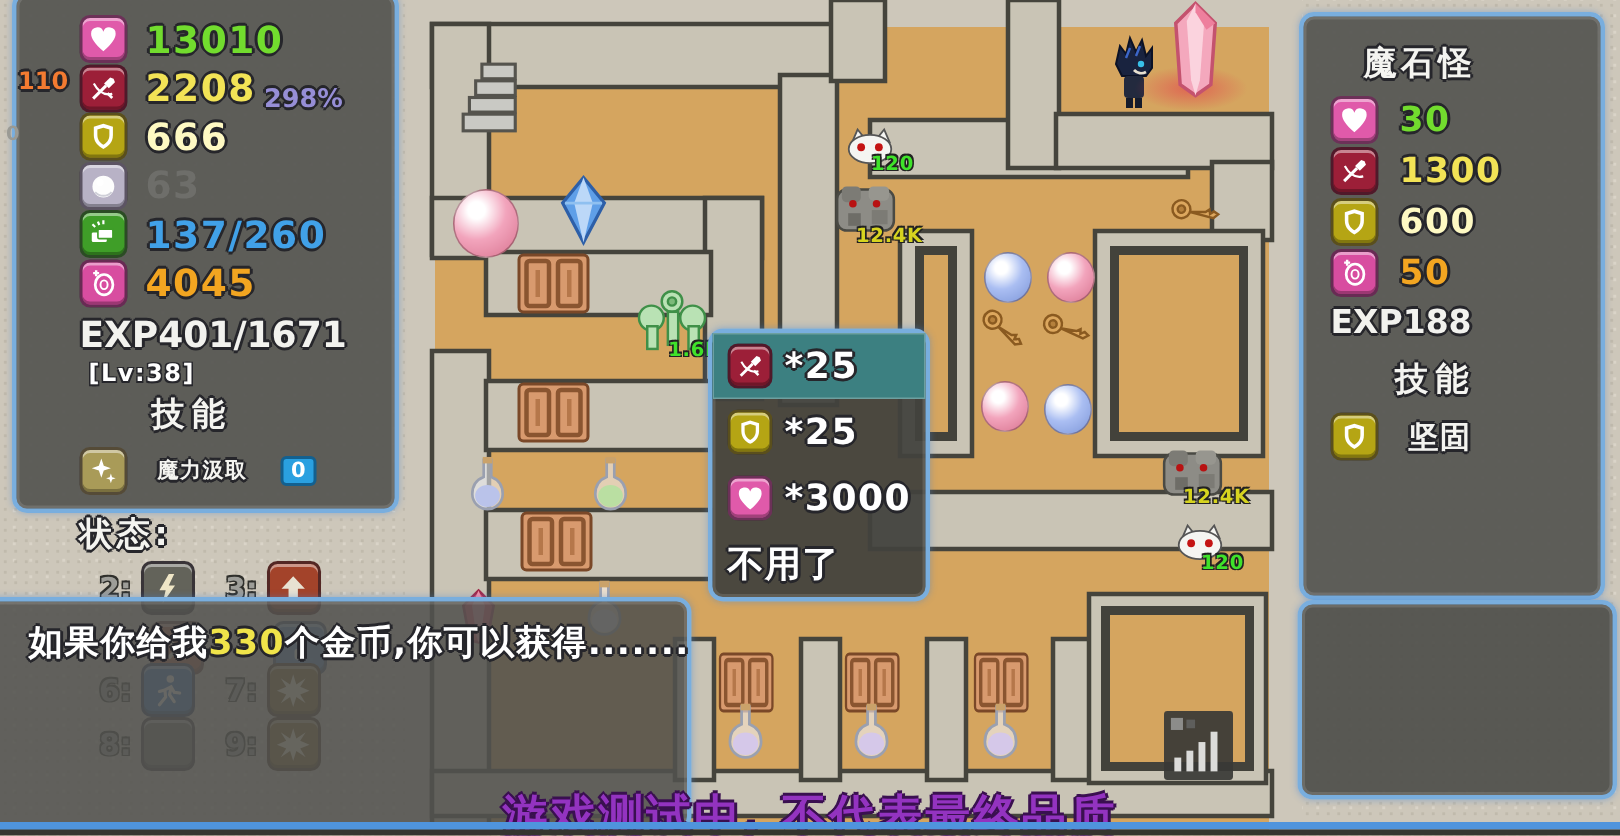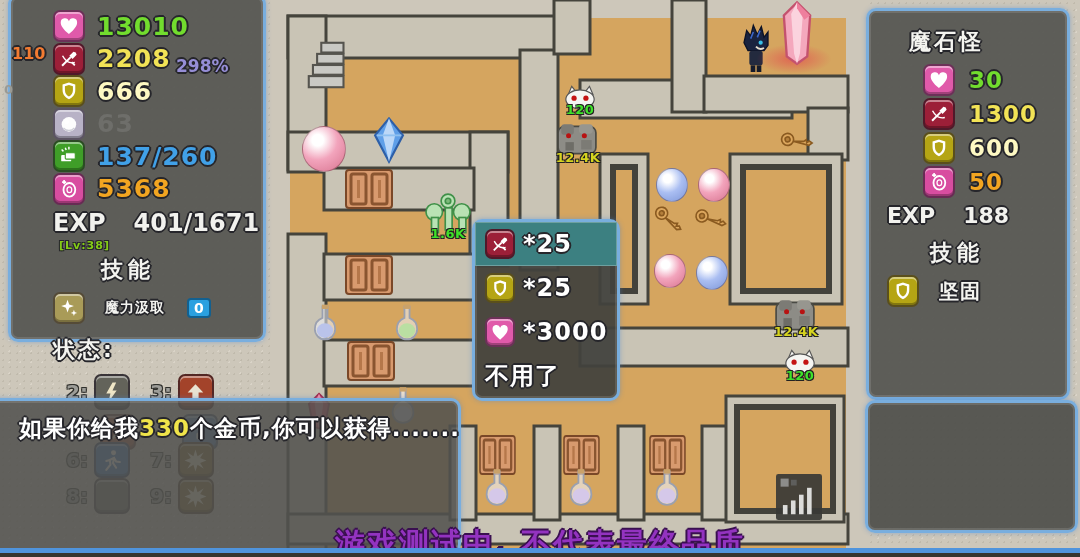"30" .mstat { margin-left: 36px -> none }
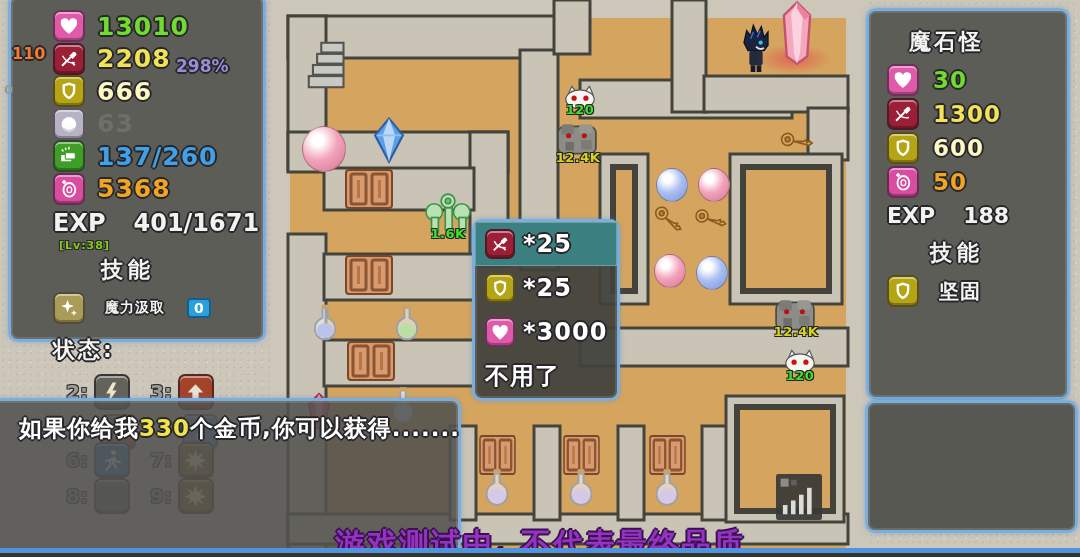"120" .mlabel { padding-left: none -> 15px }
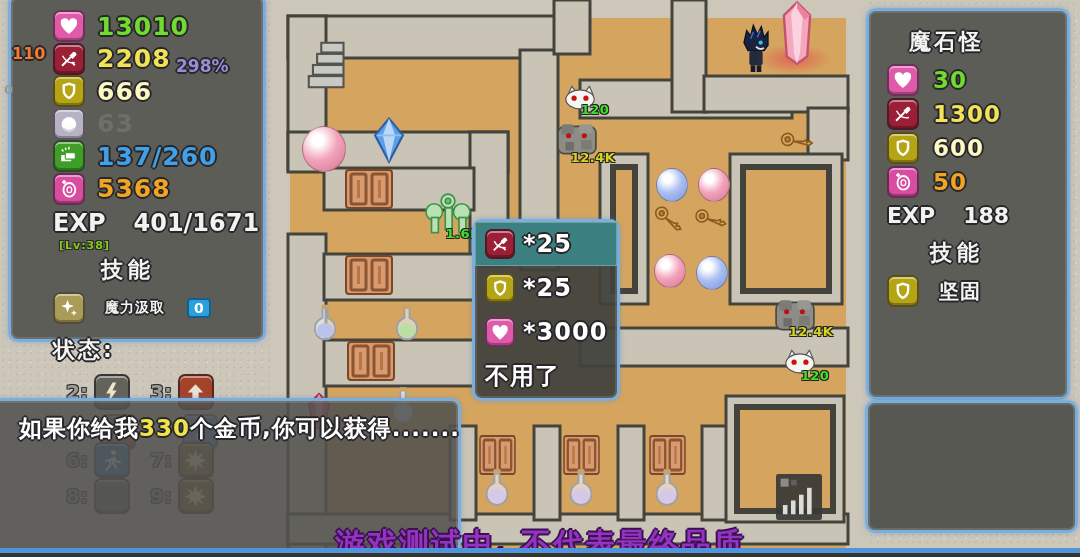"5368" span.v { text: 5368 -> 4045 }
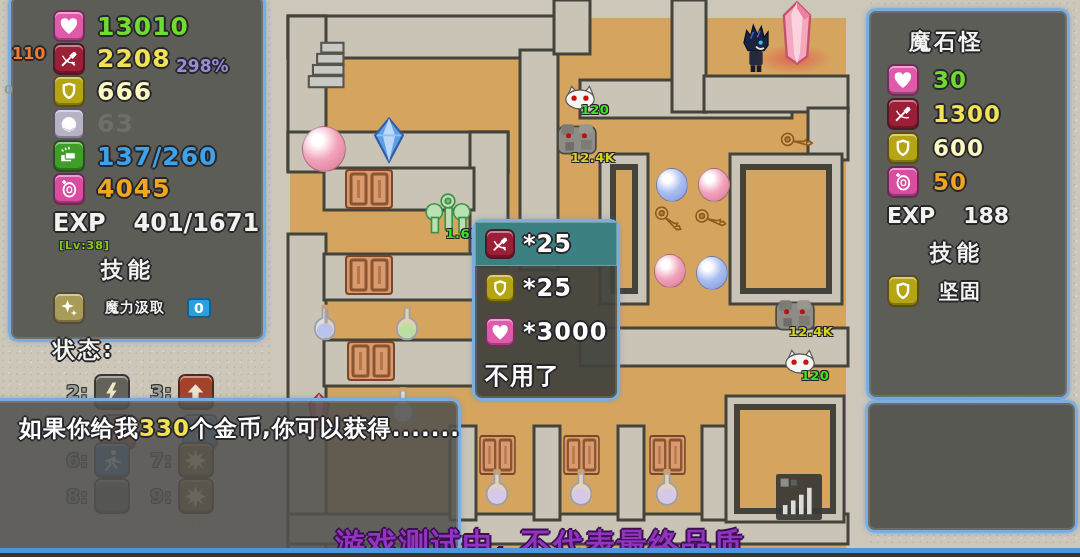"EXP" .expline { gap: 28px -> 0 }
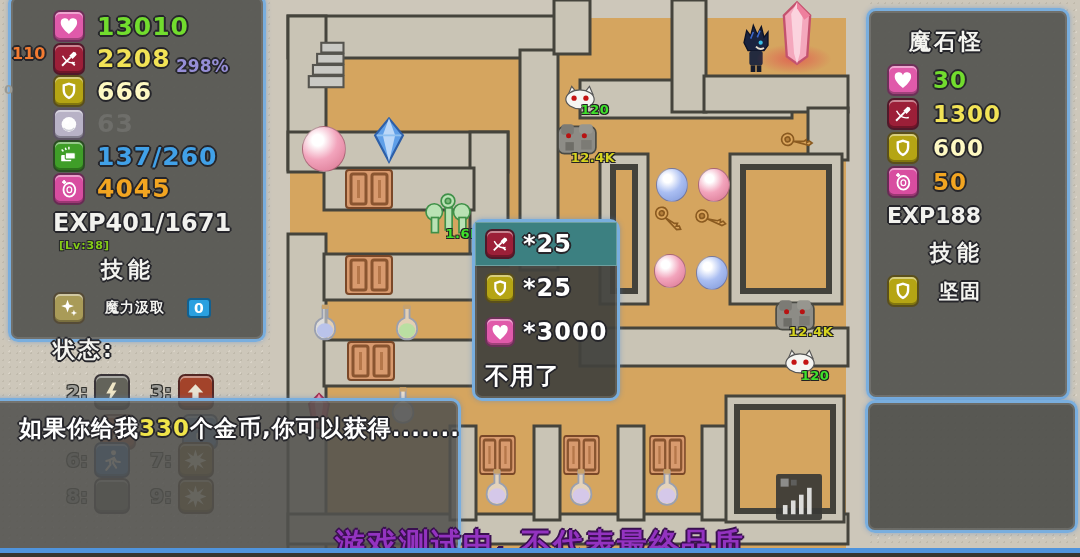"[Lv:38]" .lv { color: #84cc16 -> #ffffff; font-size: 11px -> 16px }
